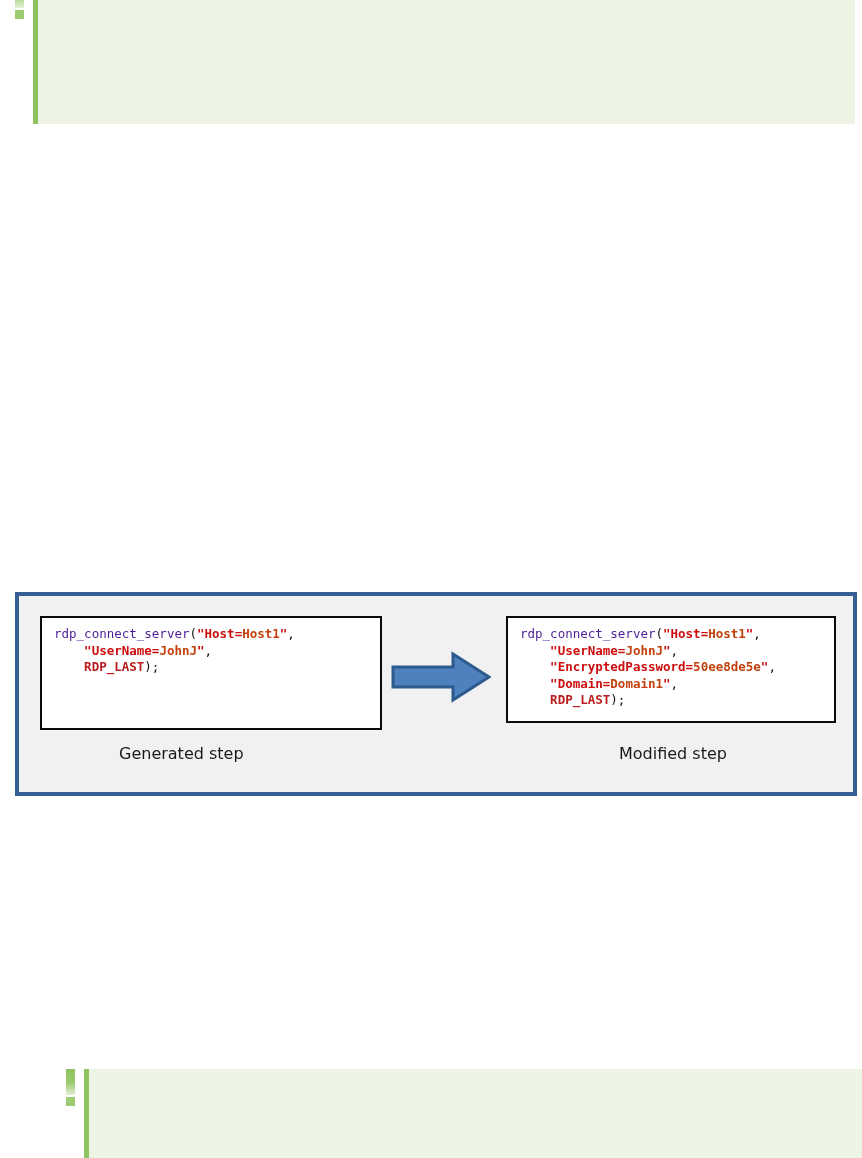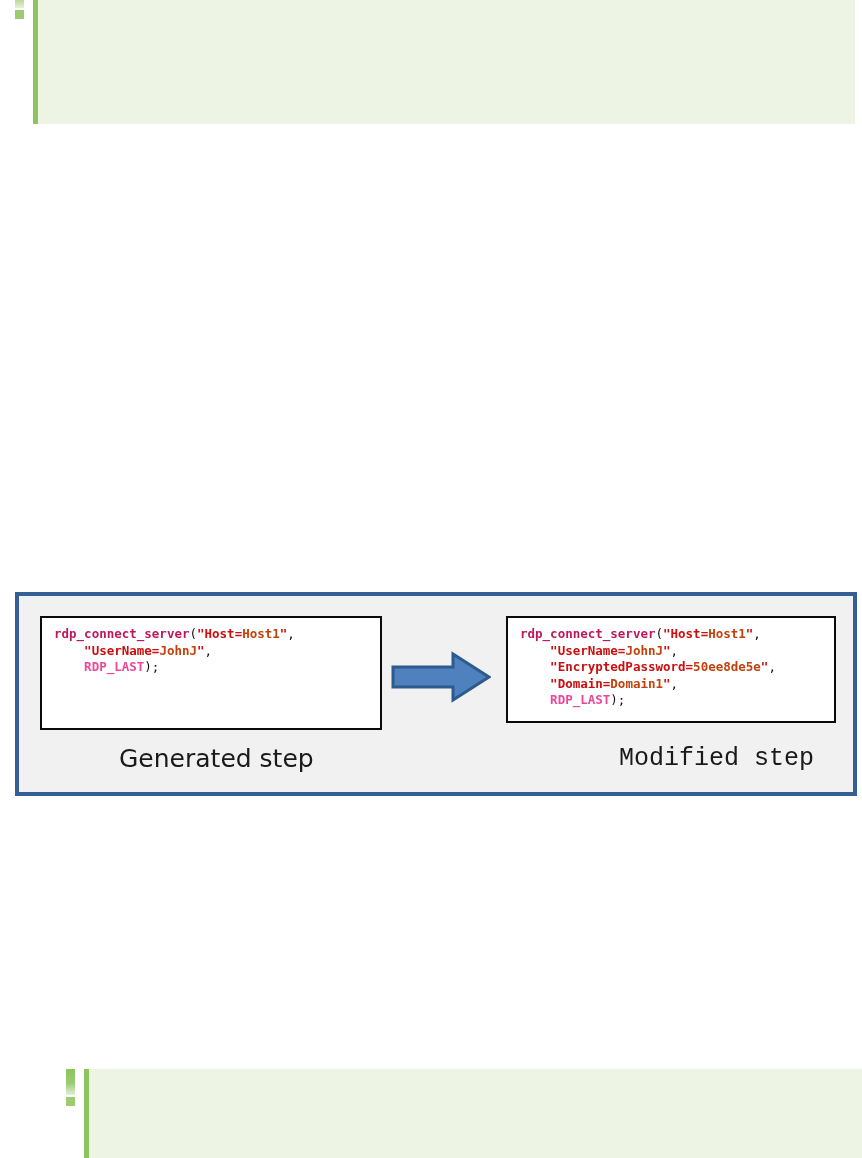"rdp_connect_server" .tok-fn { color: #be185d -> #4c1d95; font-weight: bold -> normal }
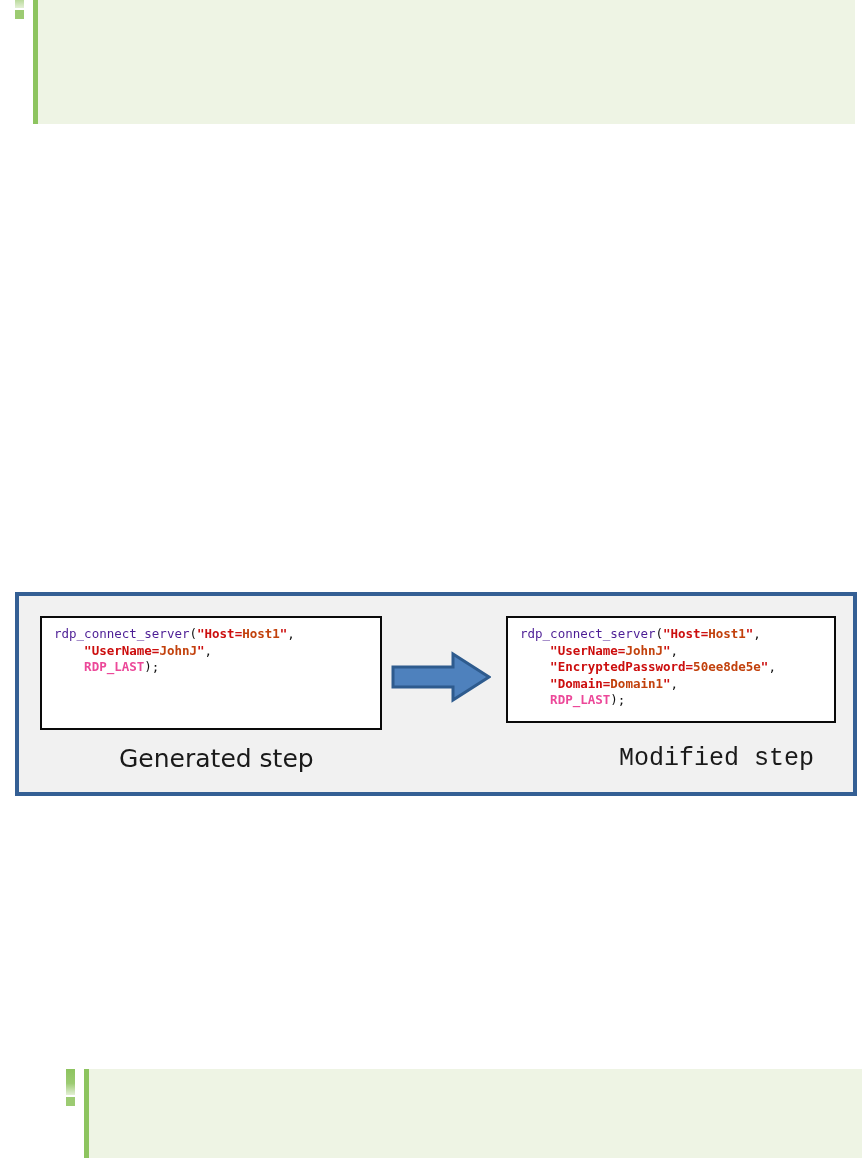"RDP_LAST" .tok-const { color: #ec4899 -> #b91c1c }
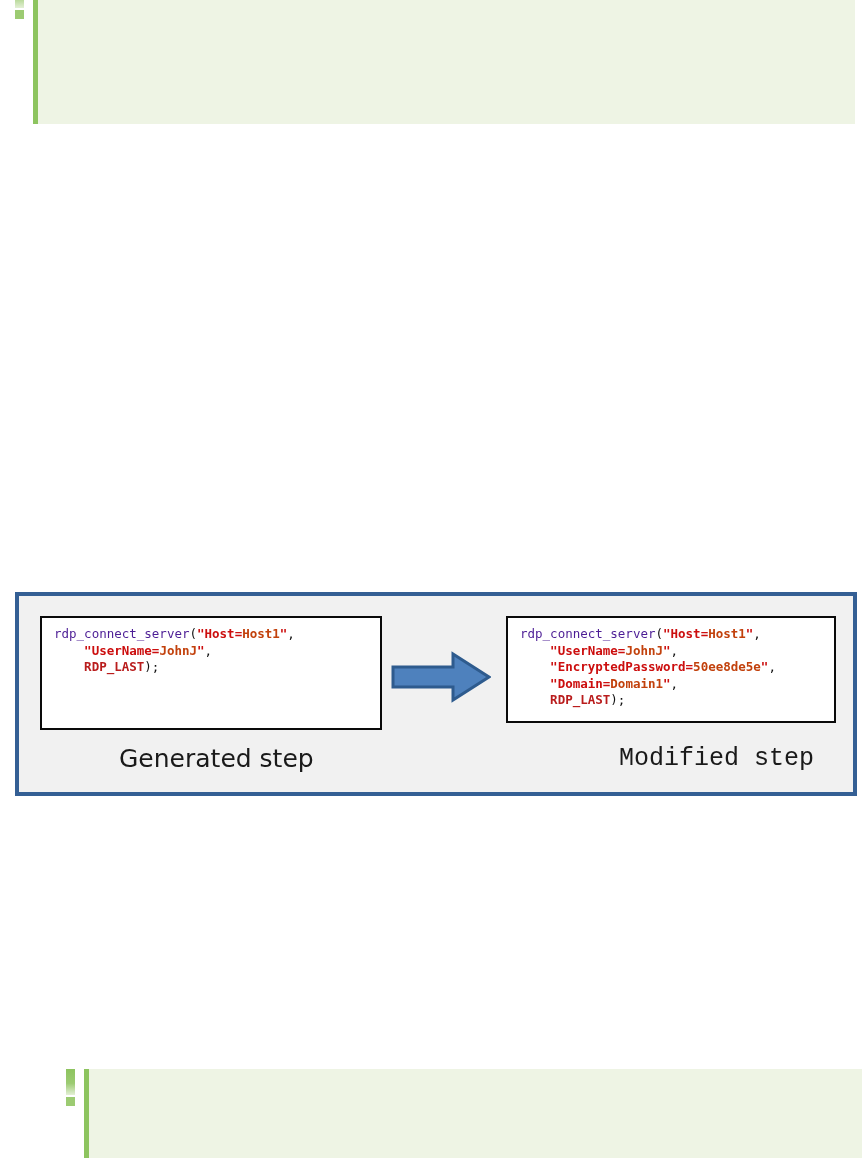"Generated step" .caption { font-size: 25px -> 16px }
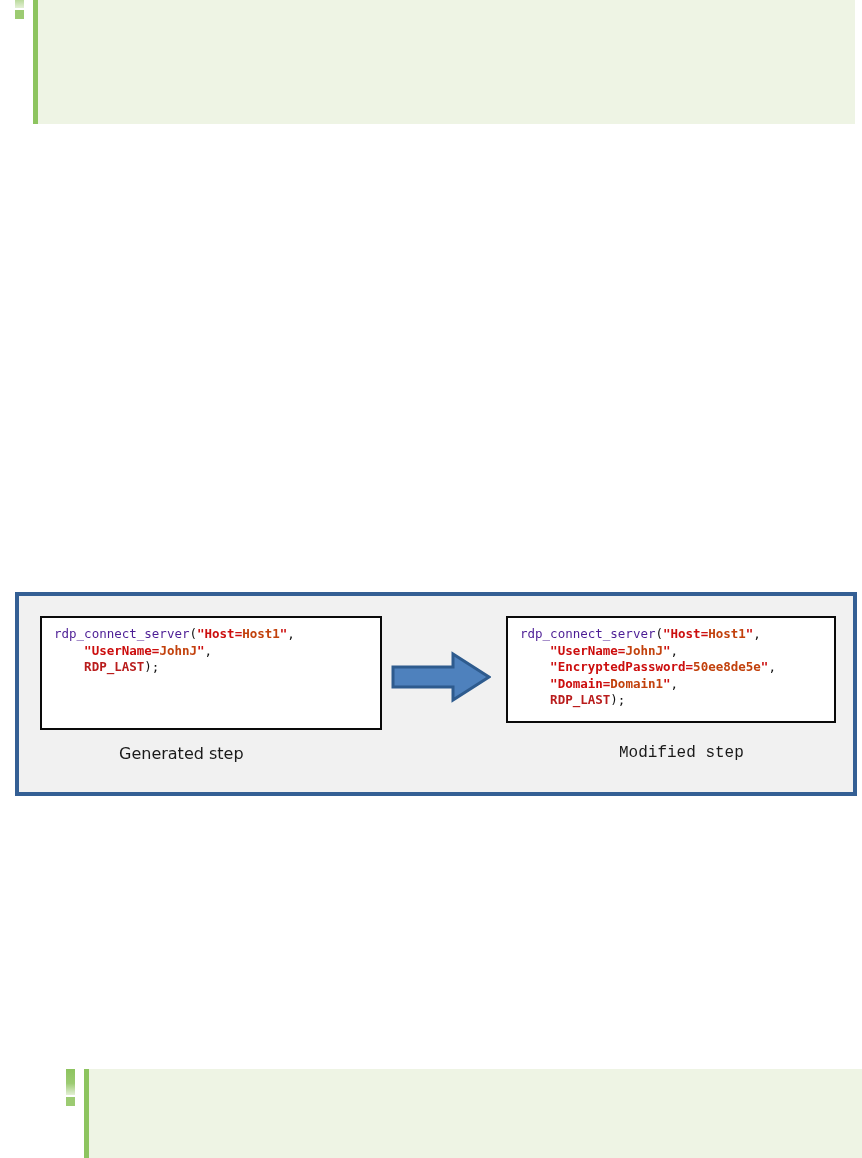"Modified step" #caption-modified { font-family: Liberation Mono, monospace -> none }
